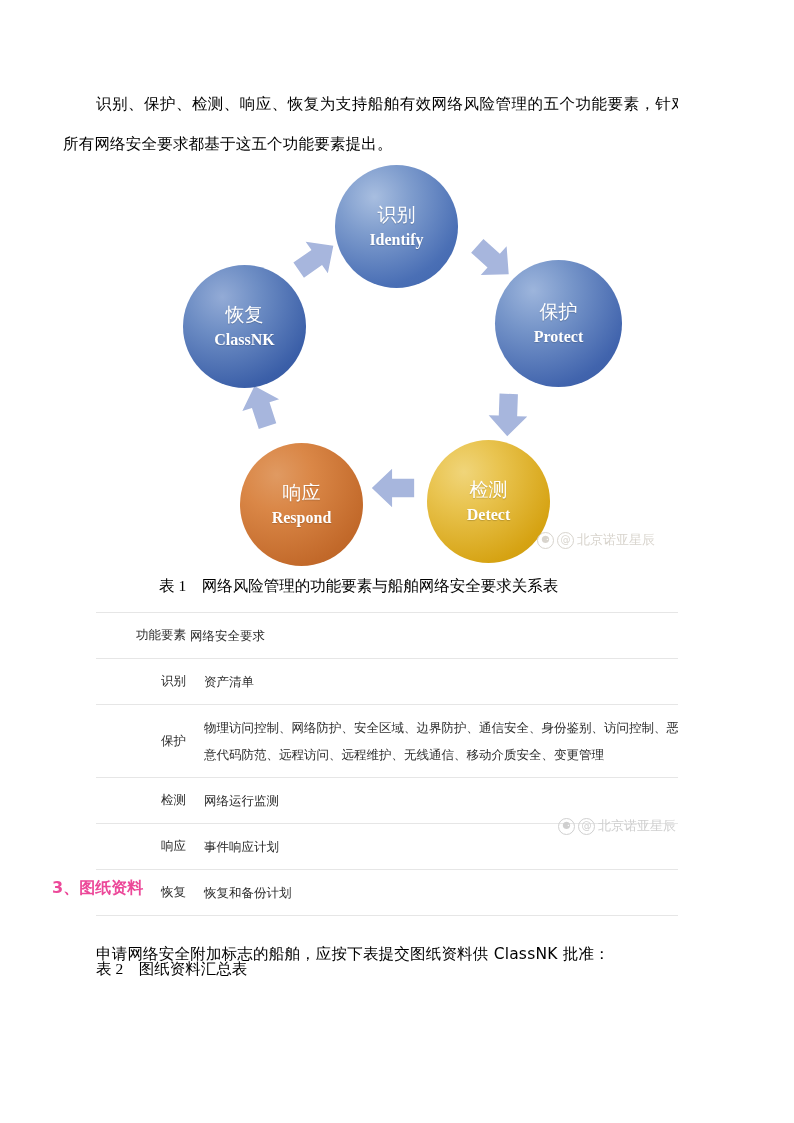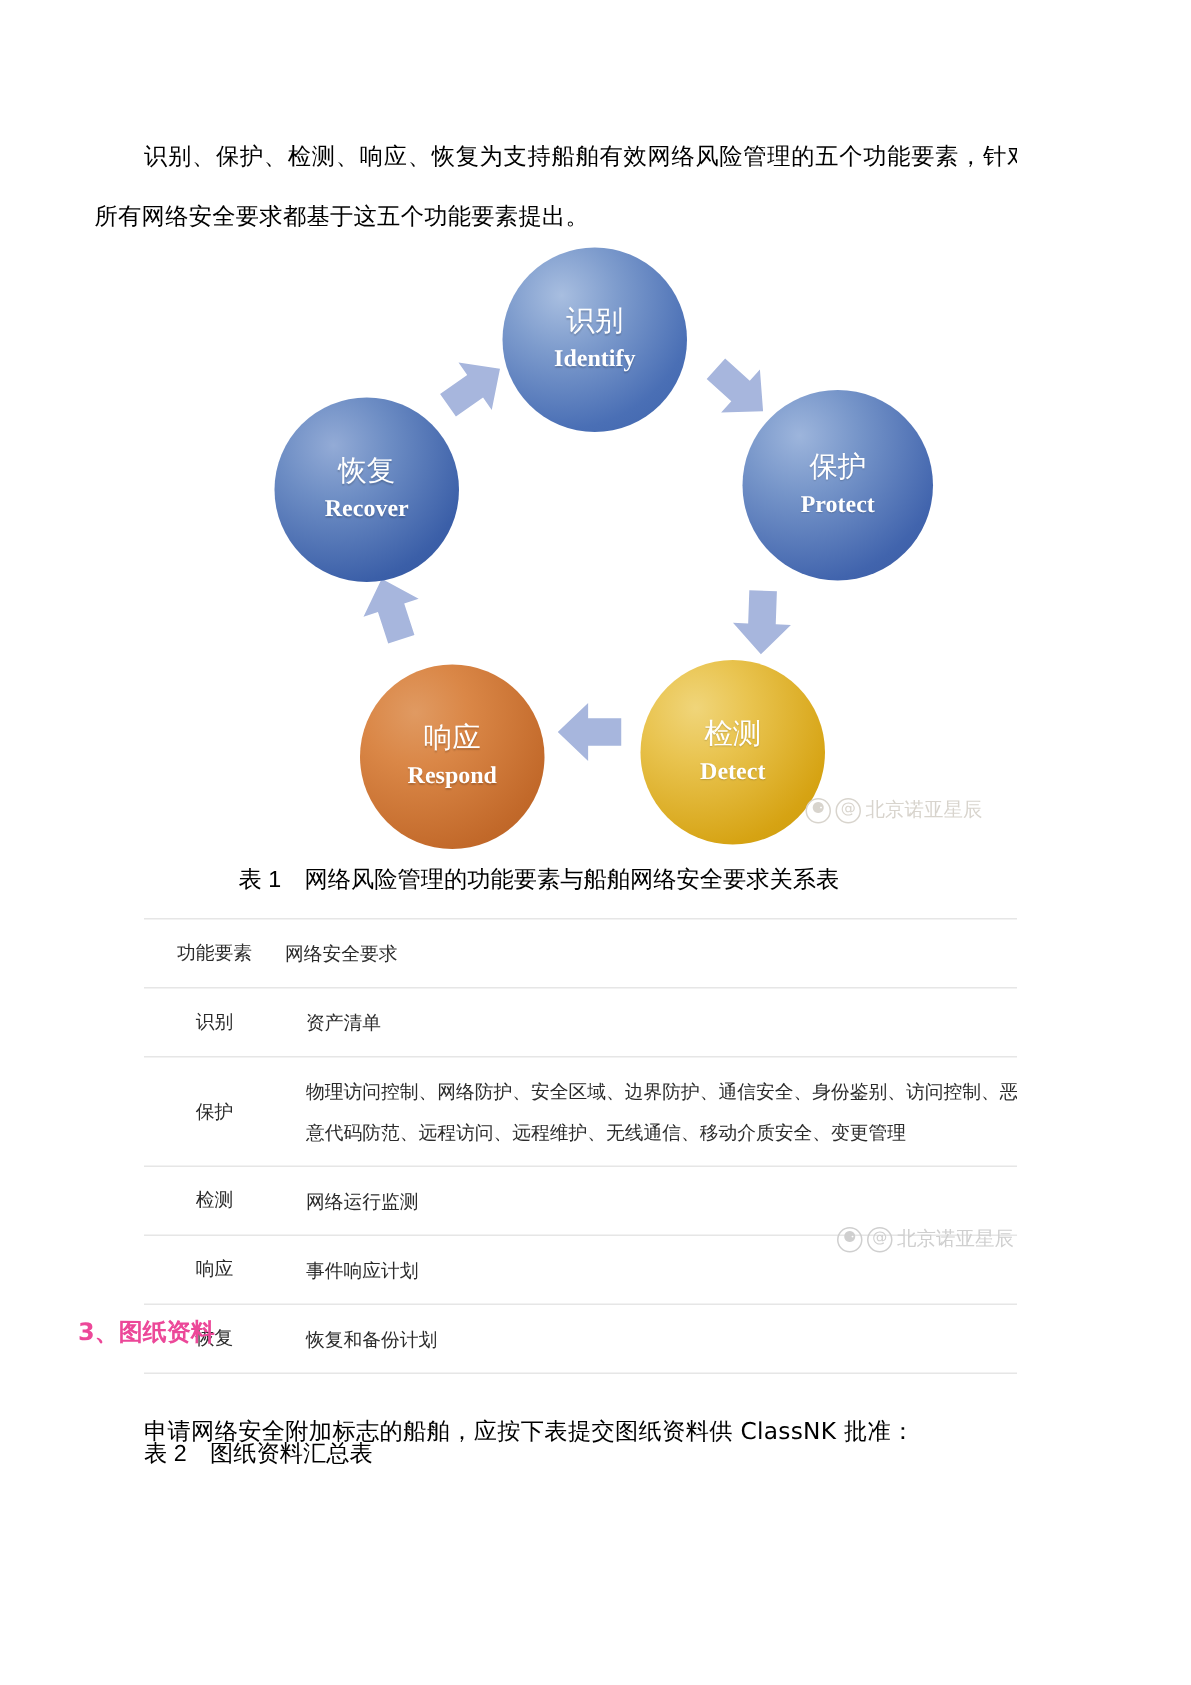"Recover" span.en { text: Recover -> ClassNK }
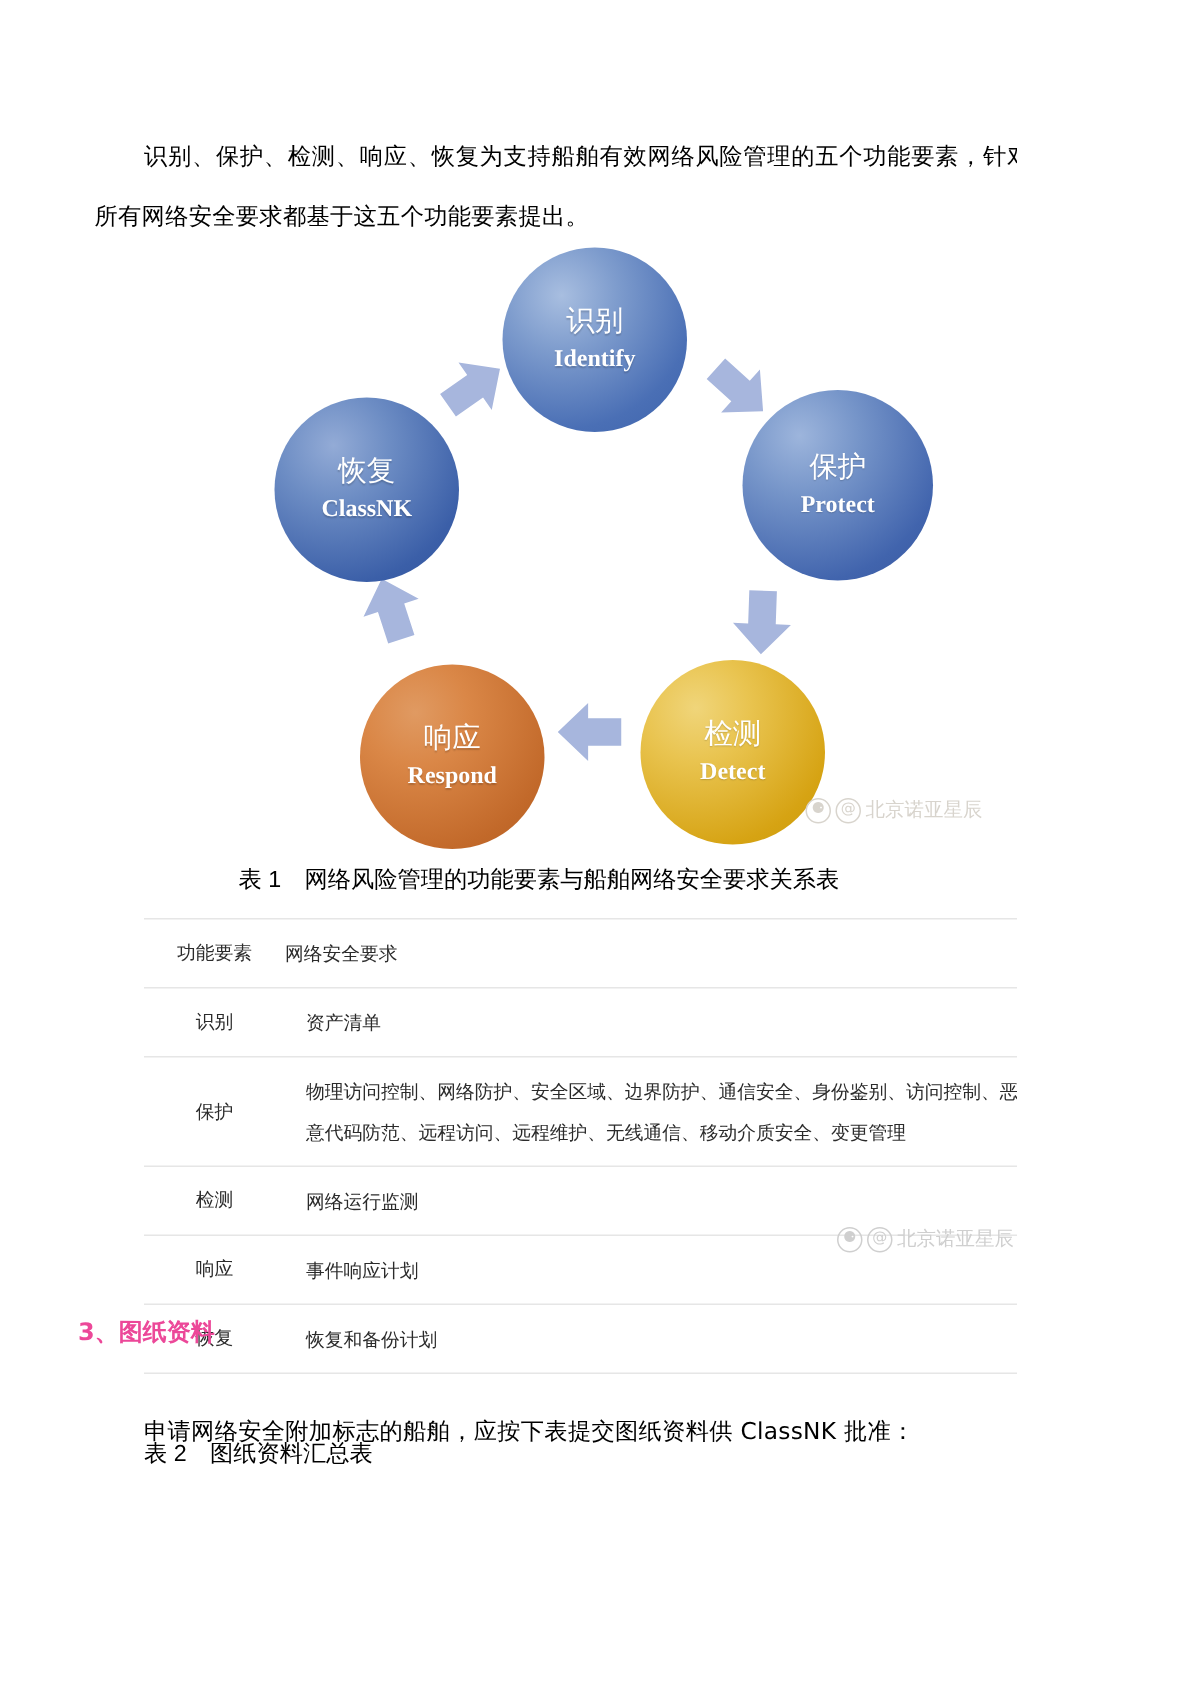"表 1 网络风险管理的功能要素与船舶网络安全要求关系表" .table-caption { font-family: Liberation Sans, sans-serif -> Liberation Serif, serif }
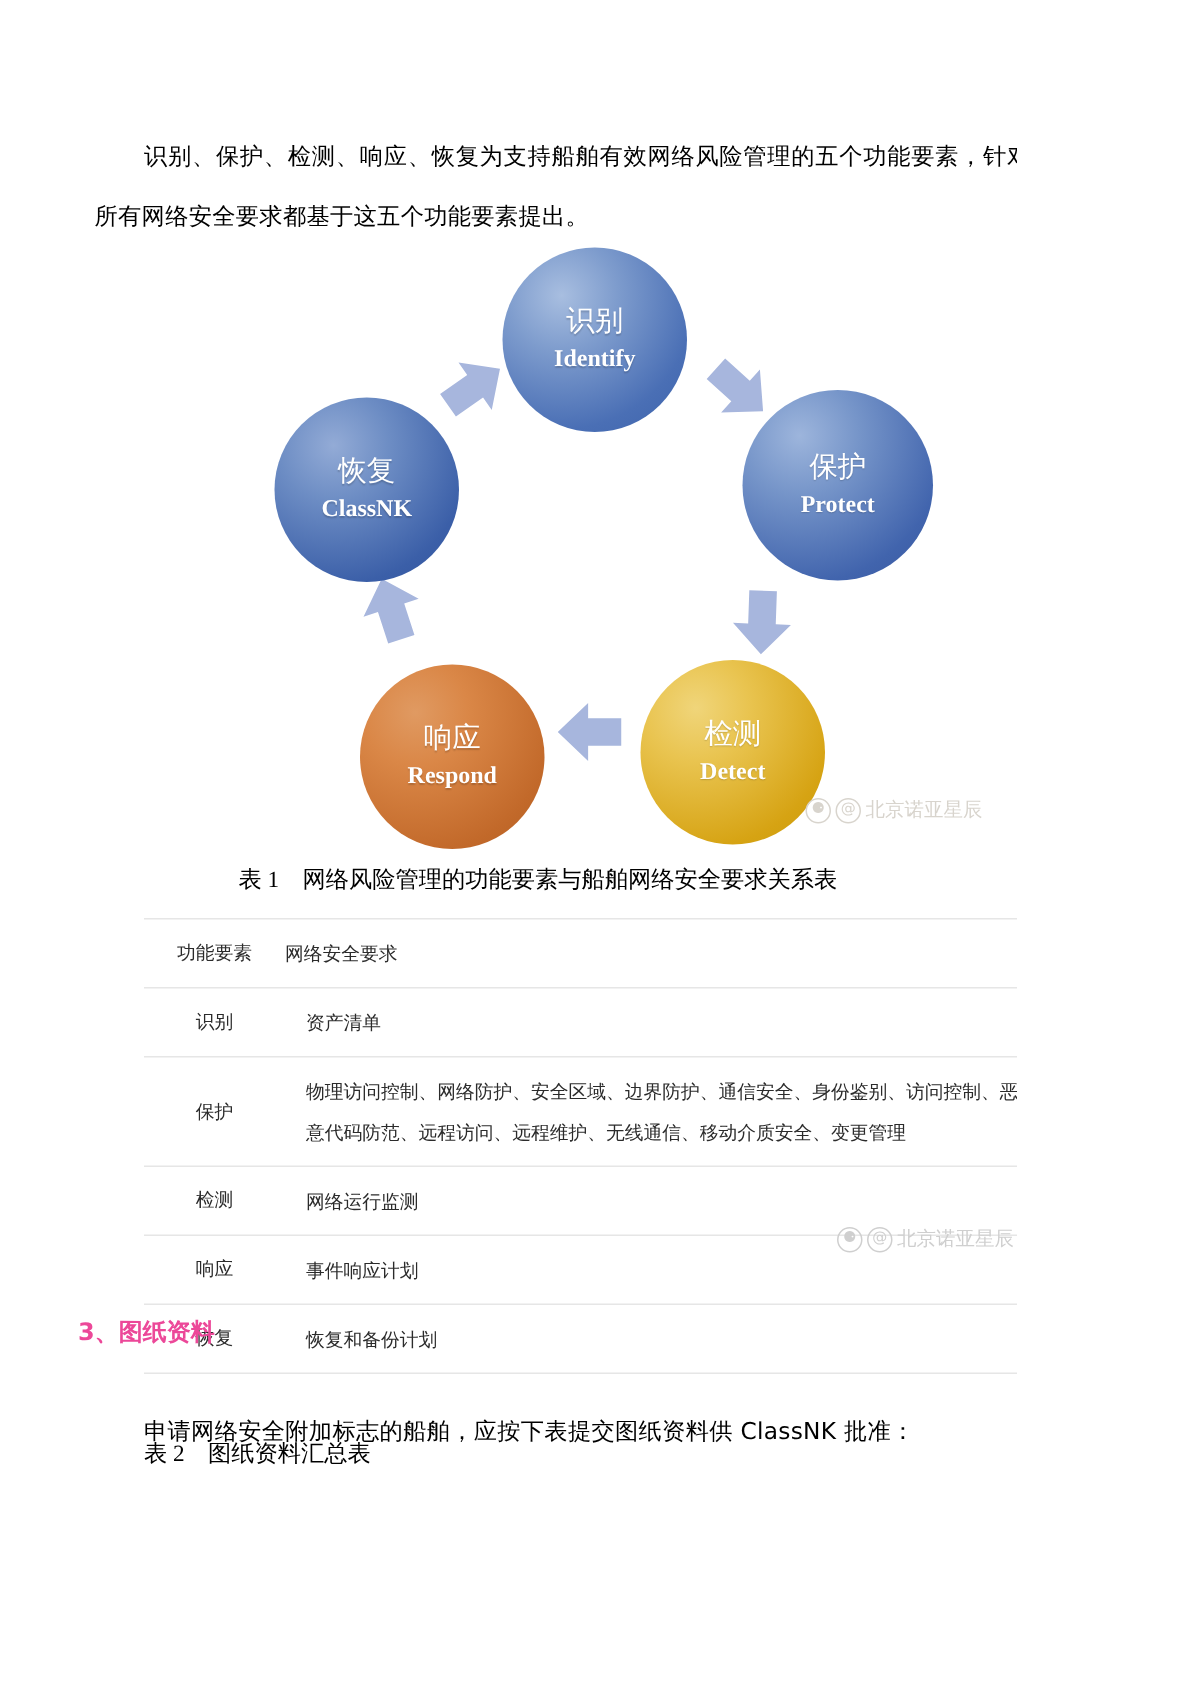"功能要素" #table1 .col-elem { text-align: center -> right }
